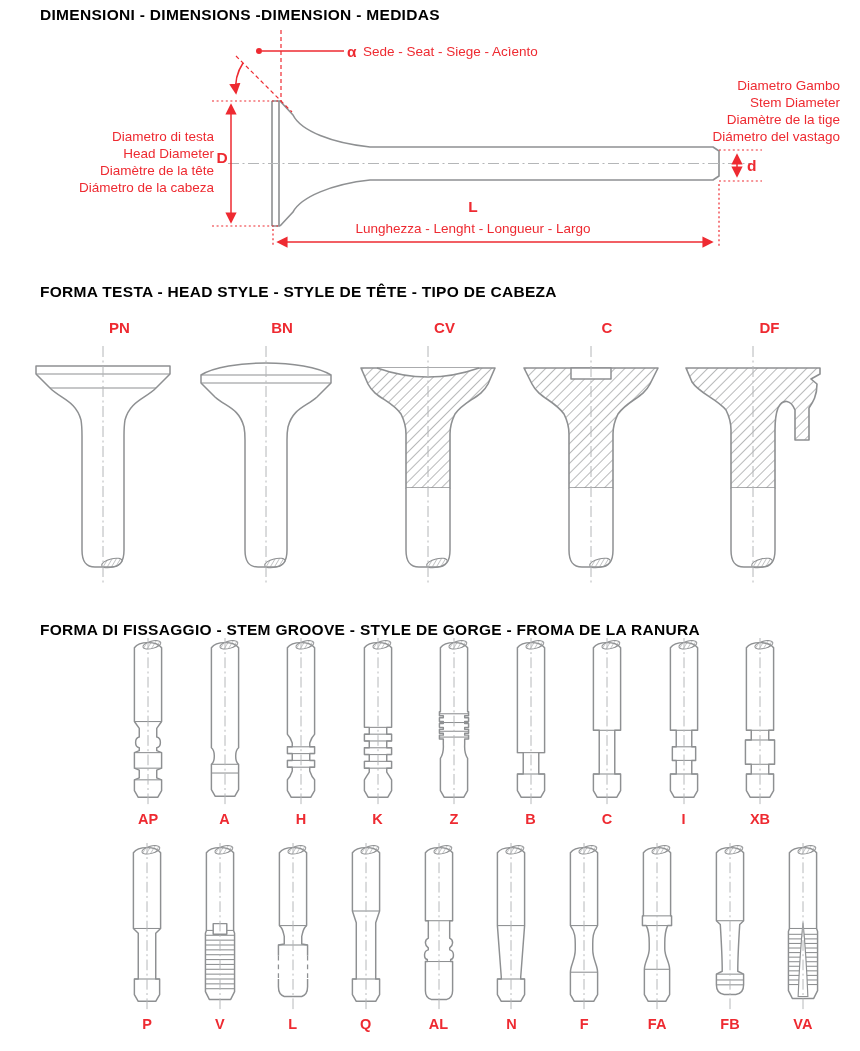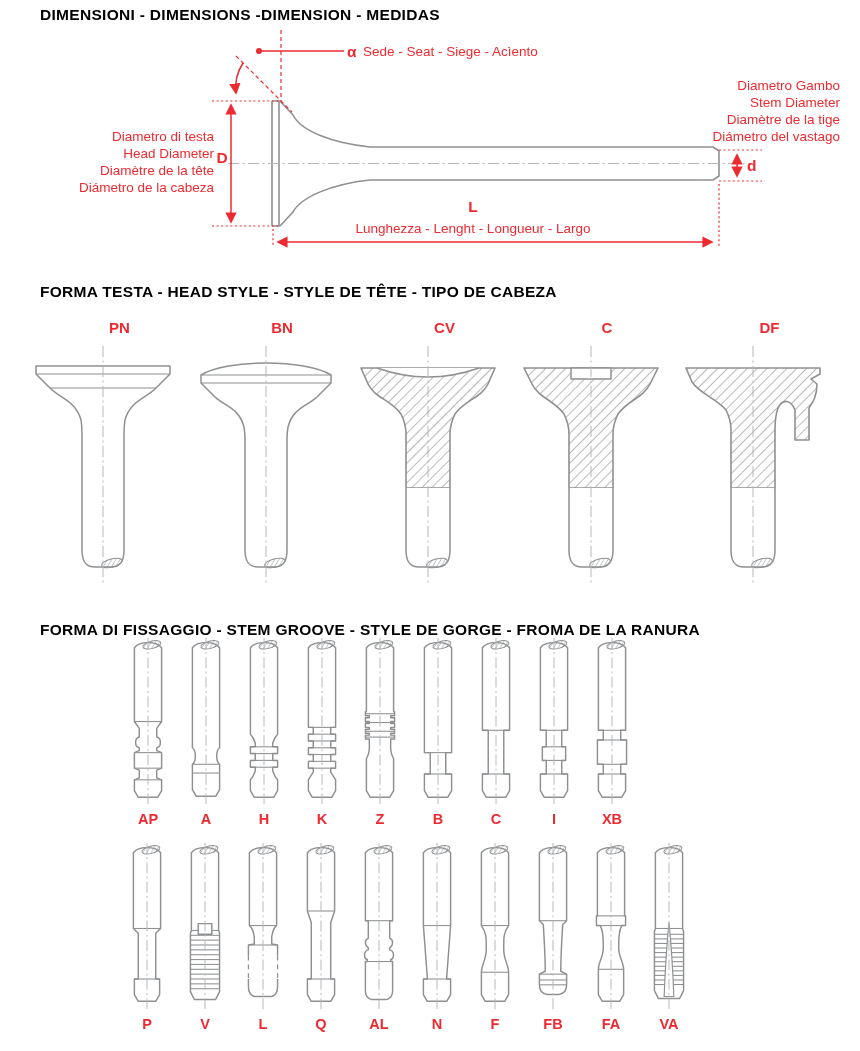"AP" .stem-row { justify-content: none -> space-between }
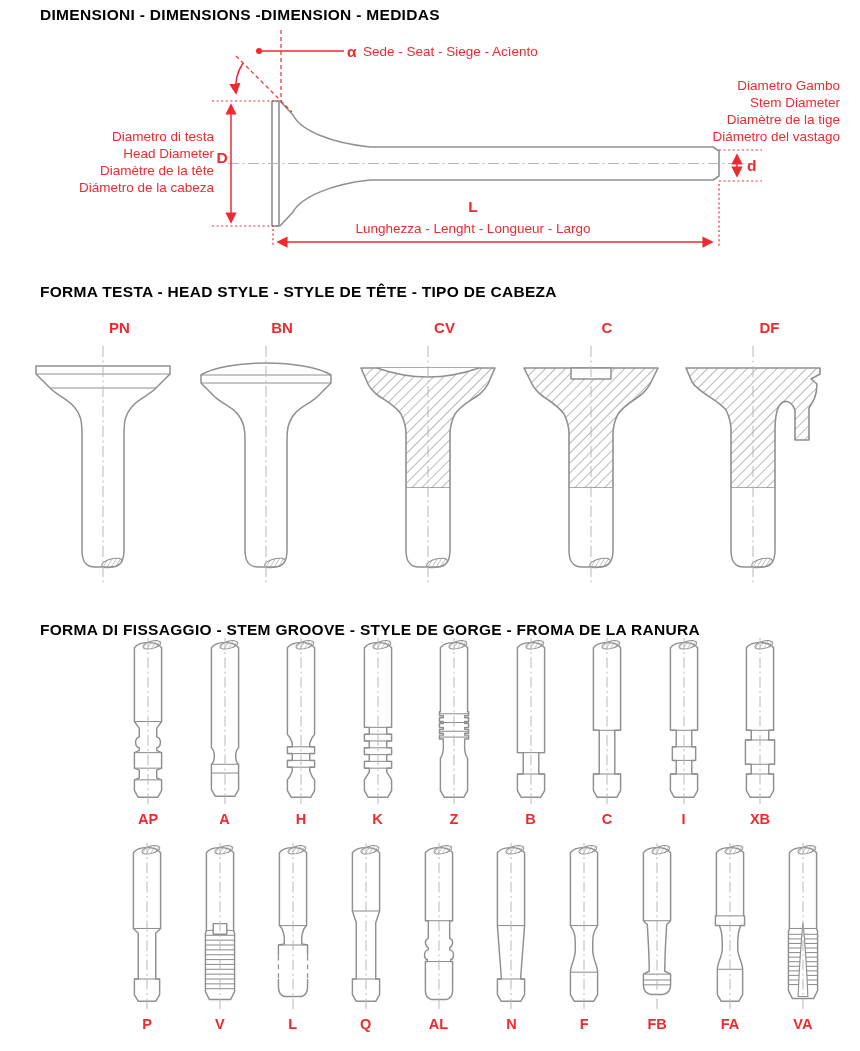"FB" div.stem-col { order: before "FA" -> after "FA" }
